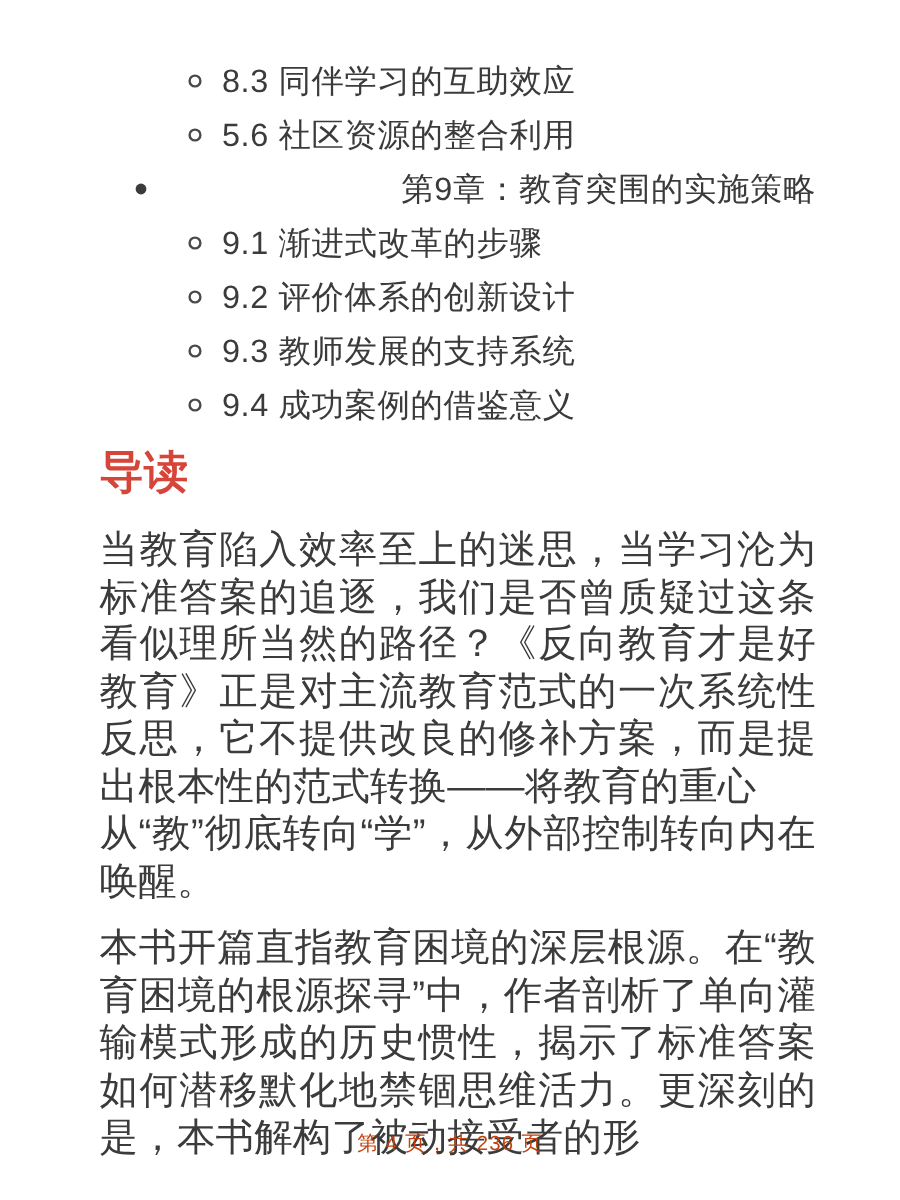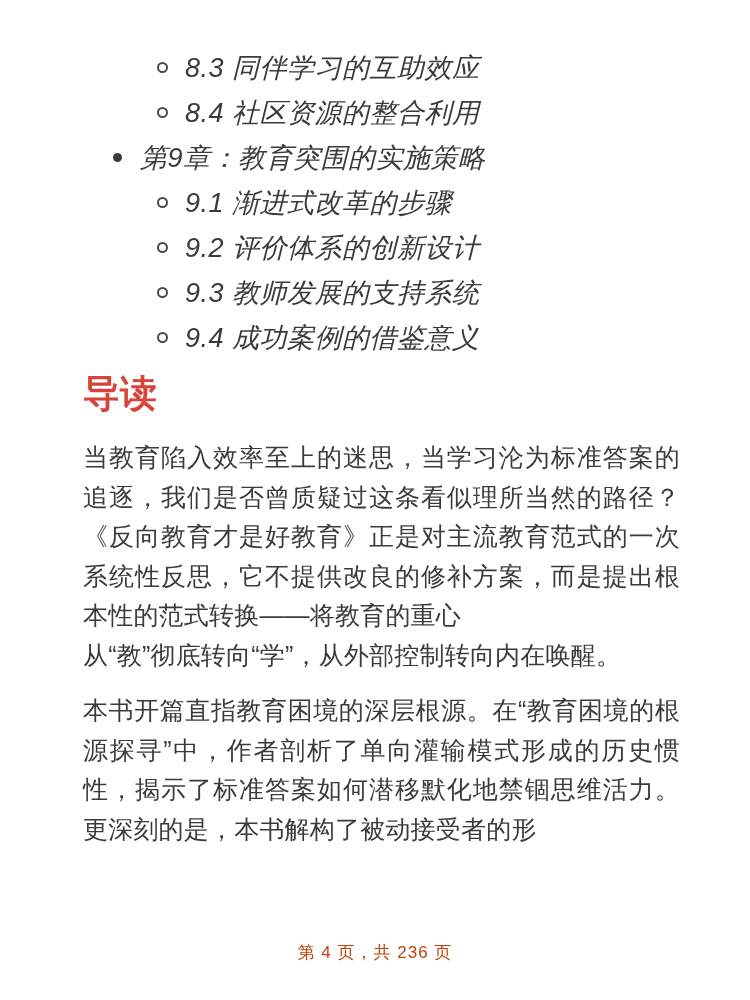"8.3 同伴学习的互助效应" li { font-style: italic -> none }
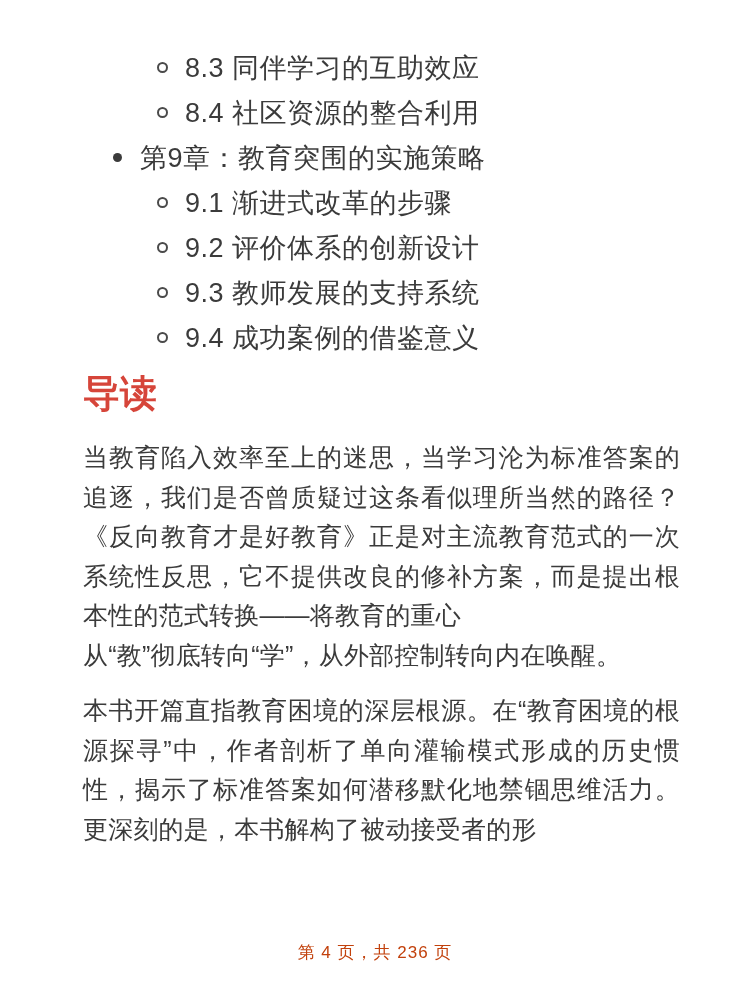"8.4 社区资源的整合利用" span { text: 8.4 -> 5.6 }
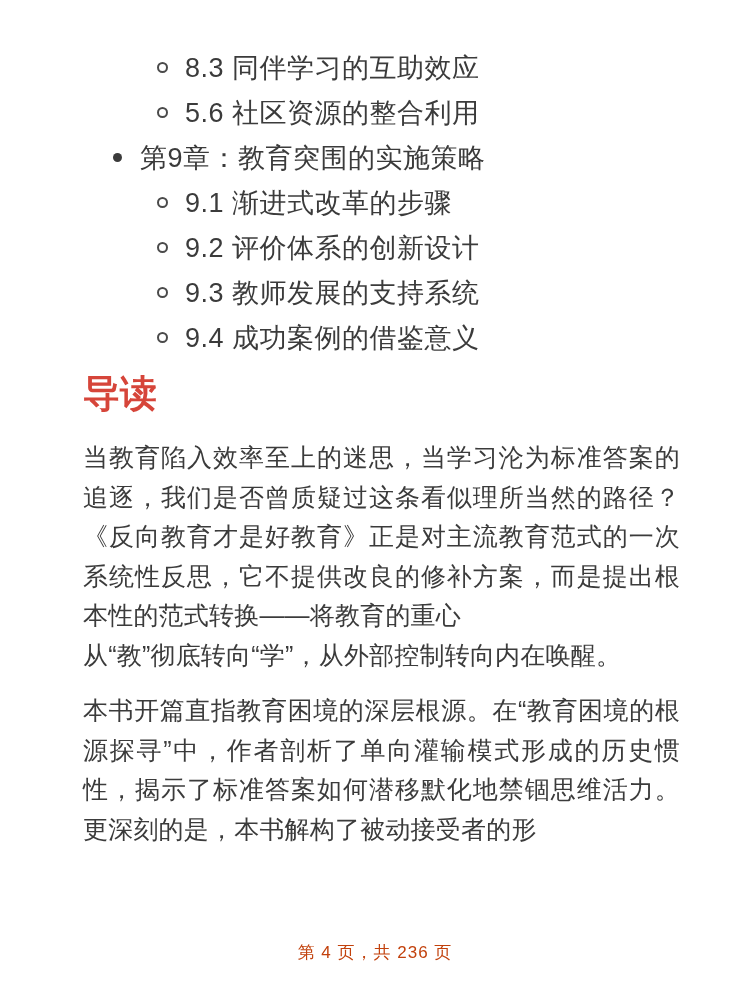"第9章：教育突围的实施策略" .toc-main { text-align: none -> right }
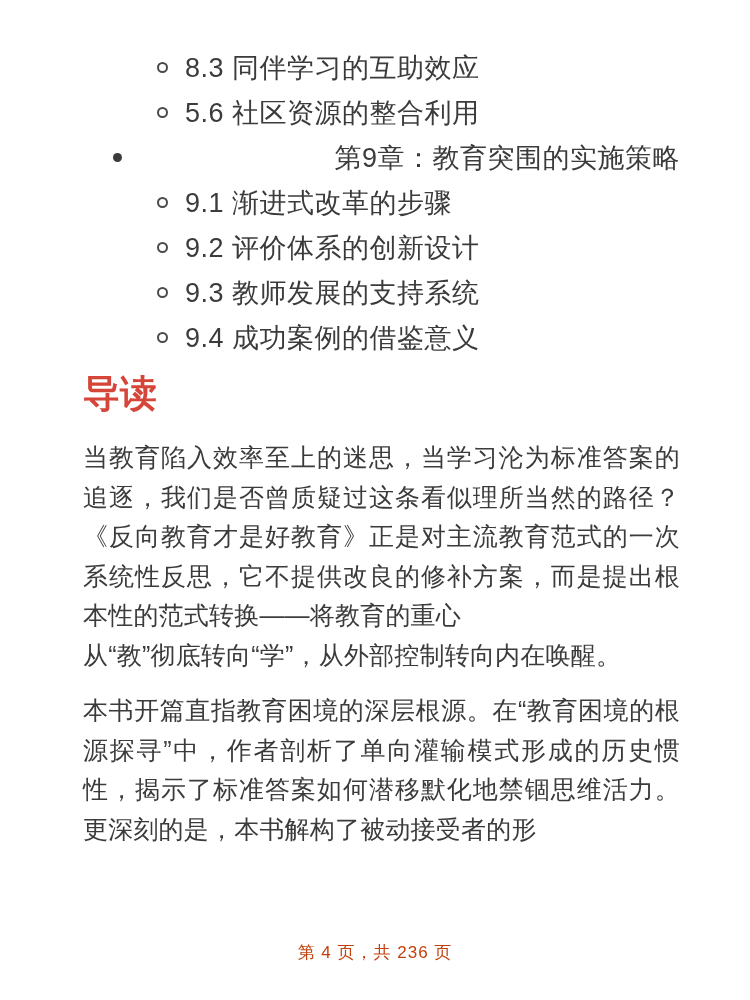"当教育陷入效率至上的迷思，当学习沦为标准答案的追逐，我们是否曾质疑过这条看似理所" p.body-paragraph { font-size: 25px -> 32px }
